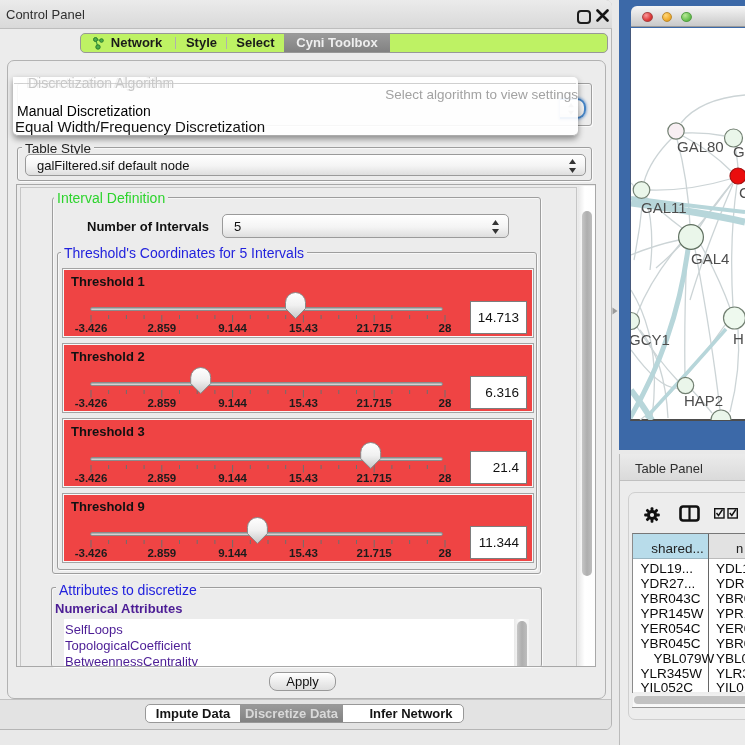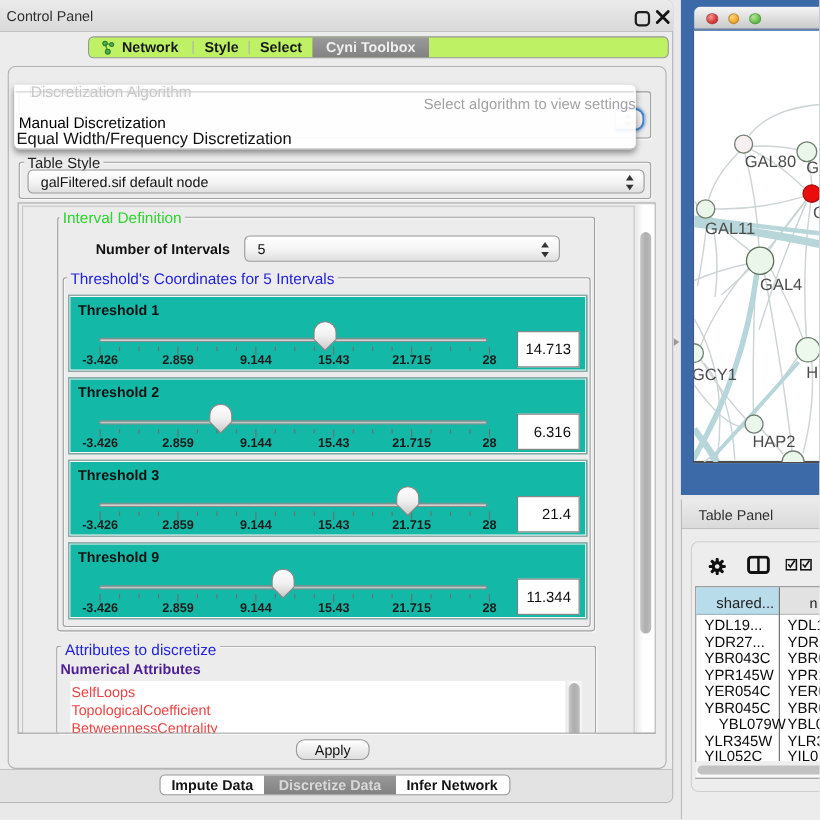"Threshold 1" .thpanel { background: #14b8a6 -> #ef4444 }
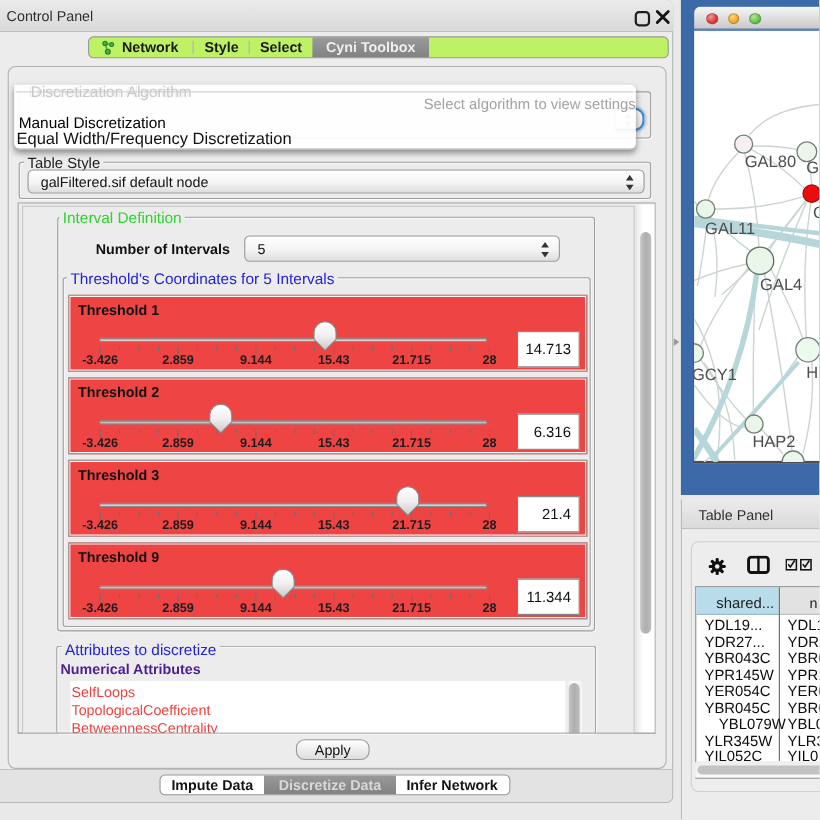"SelfLoops" div.abs { color: #ef4444 -> #4c1d95 }
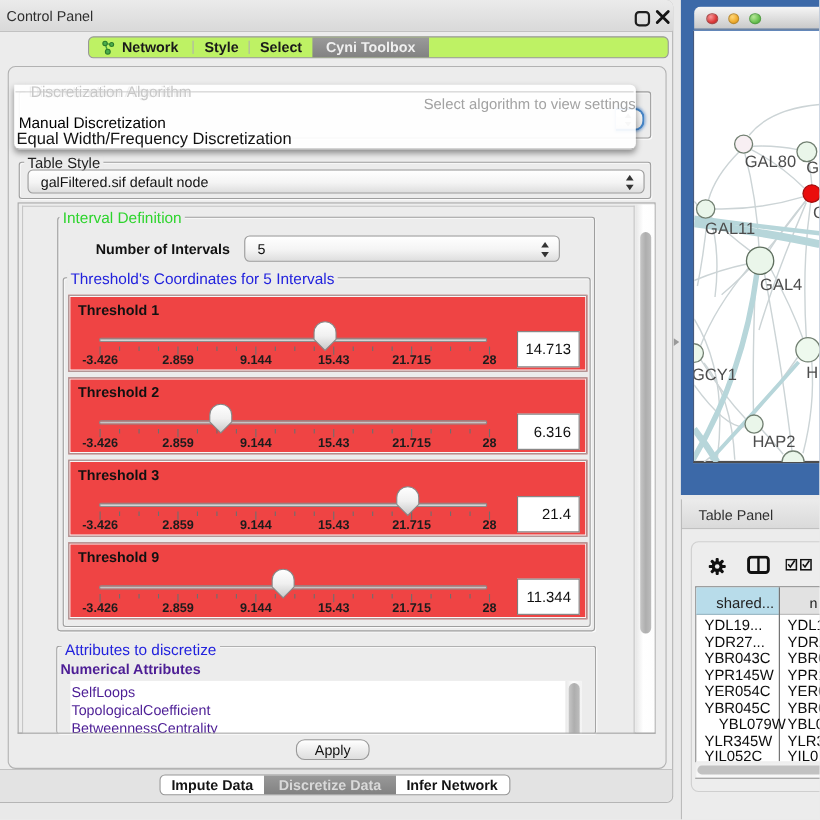"Discretize Data" span.seg { width: 120px -> 103px }
